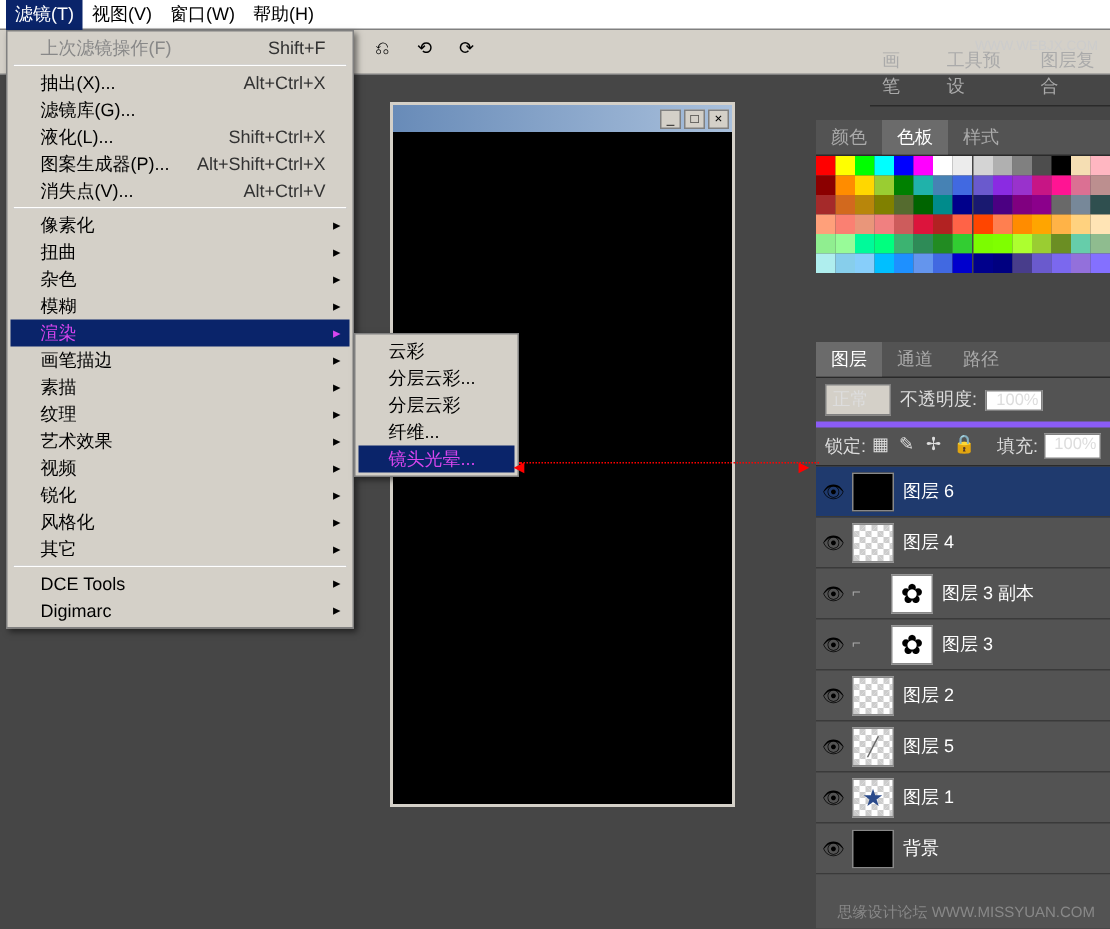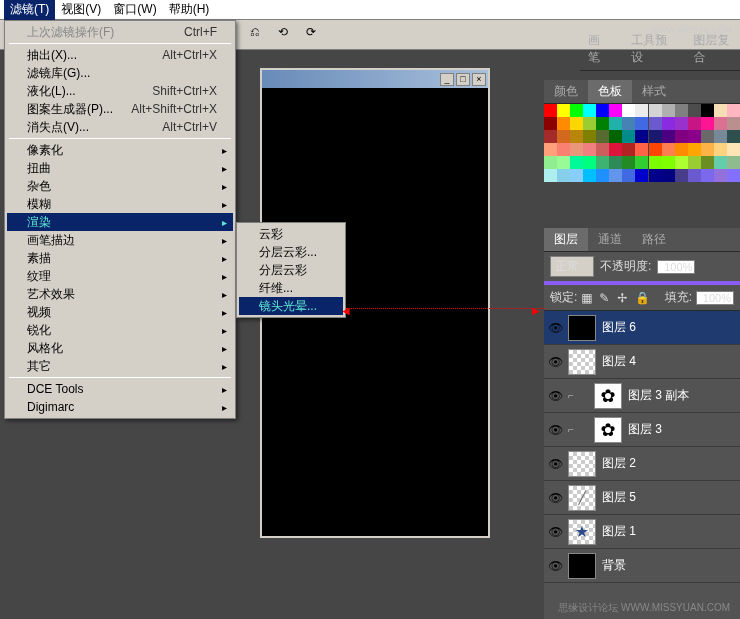"Ctrl+F" span.menu-shortcut { text: Ctrl+F -> Shift+F }
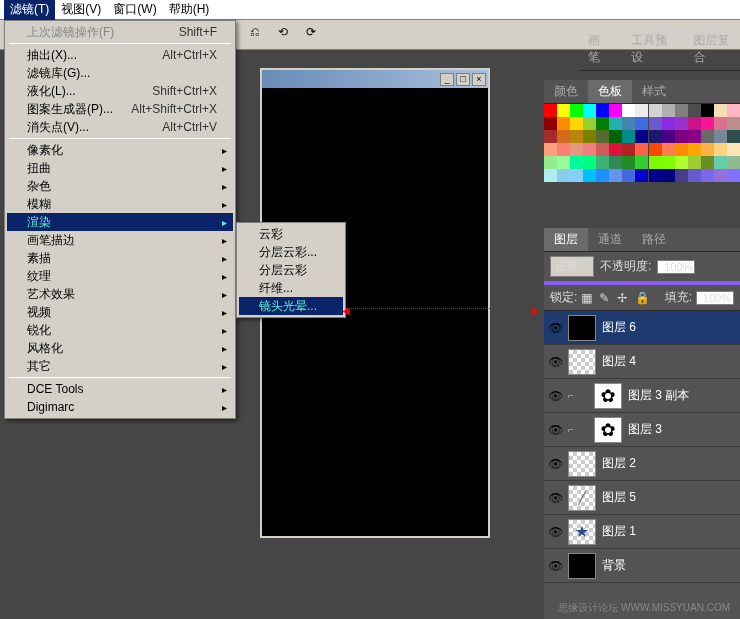"渲染" .menu-row.hl { color: #5eead4 -> #d946ef }
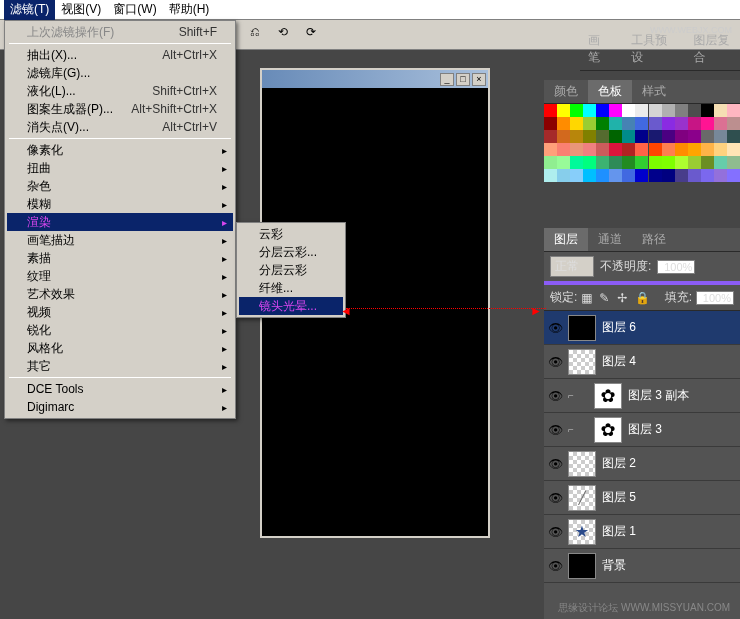"锁定:" .lock-row { align-items: center -> none }
